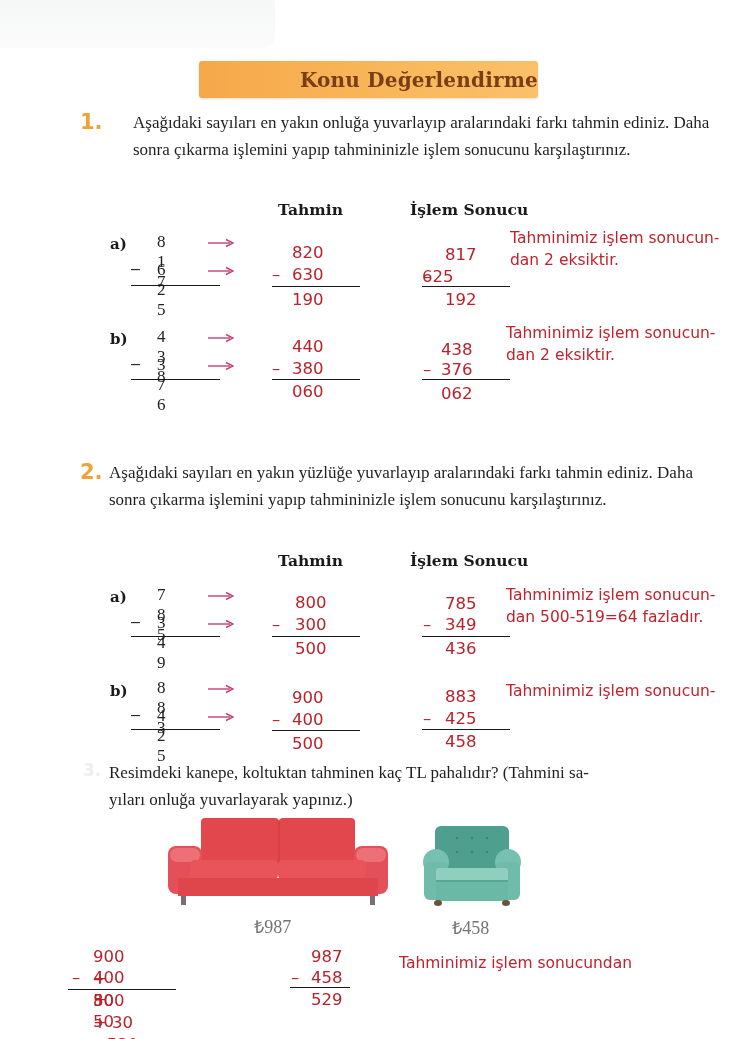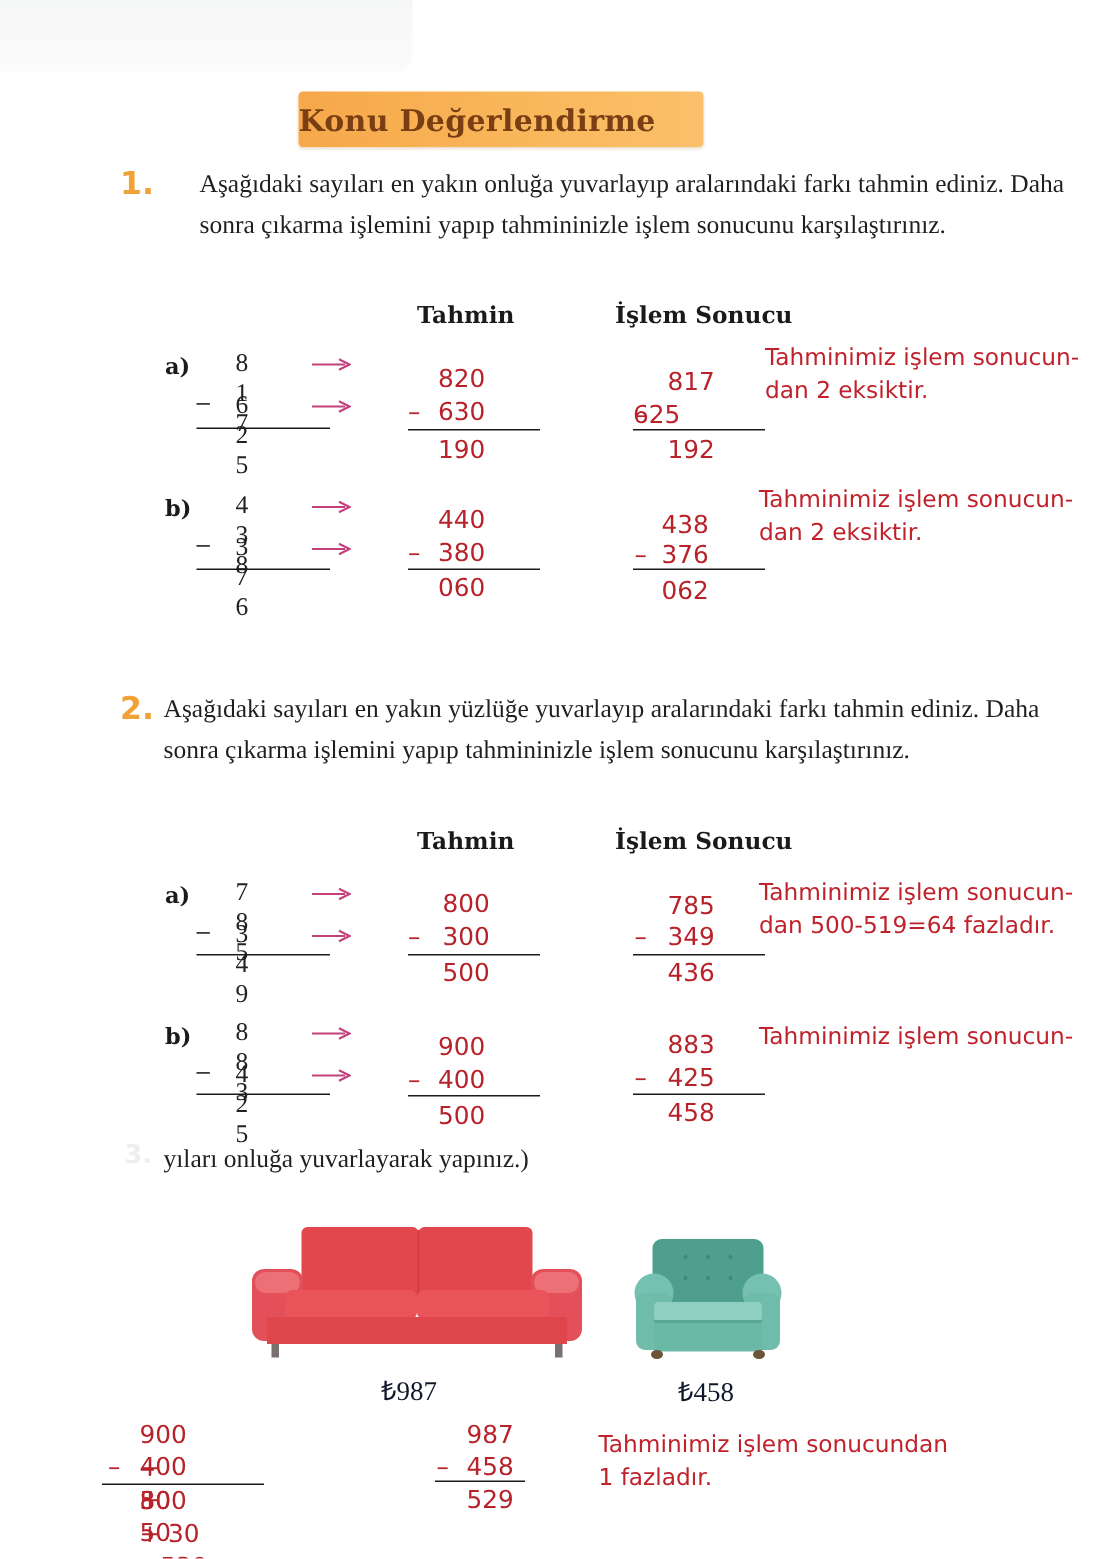"Konu Değerlendirme" .title-banner { justify-content: flex-start -> flex-end; width: 270px -> 339px }
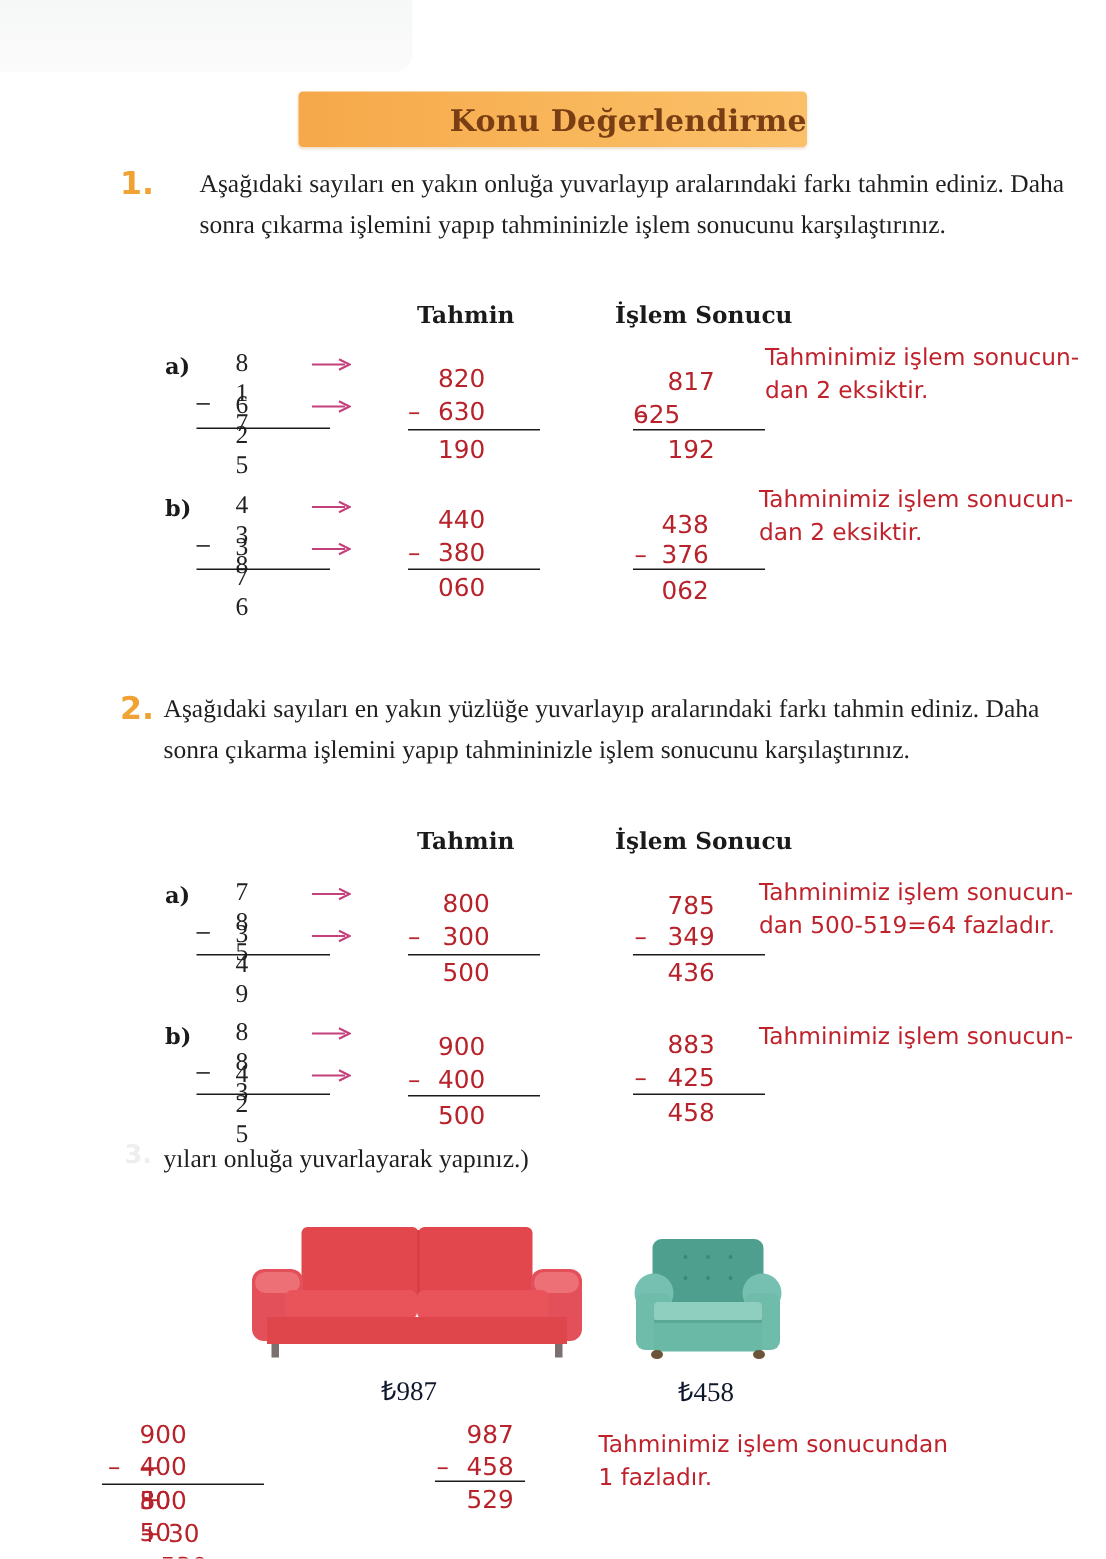"Resimdeki kanepe, koltuktan tahminen kaç" div { html: none -> <div>Resimdeki kanepe, koltuktan tahminen kaç TL pahalıdır? (Tahmini sa-</div> }
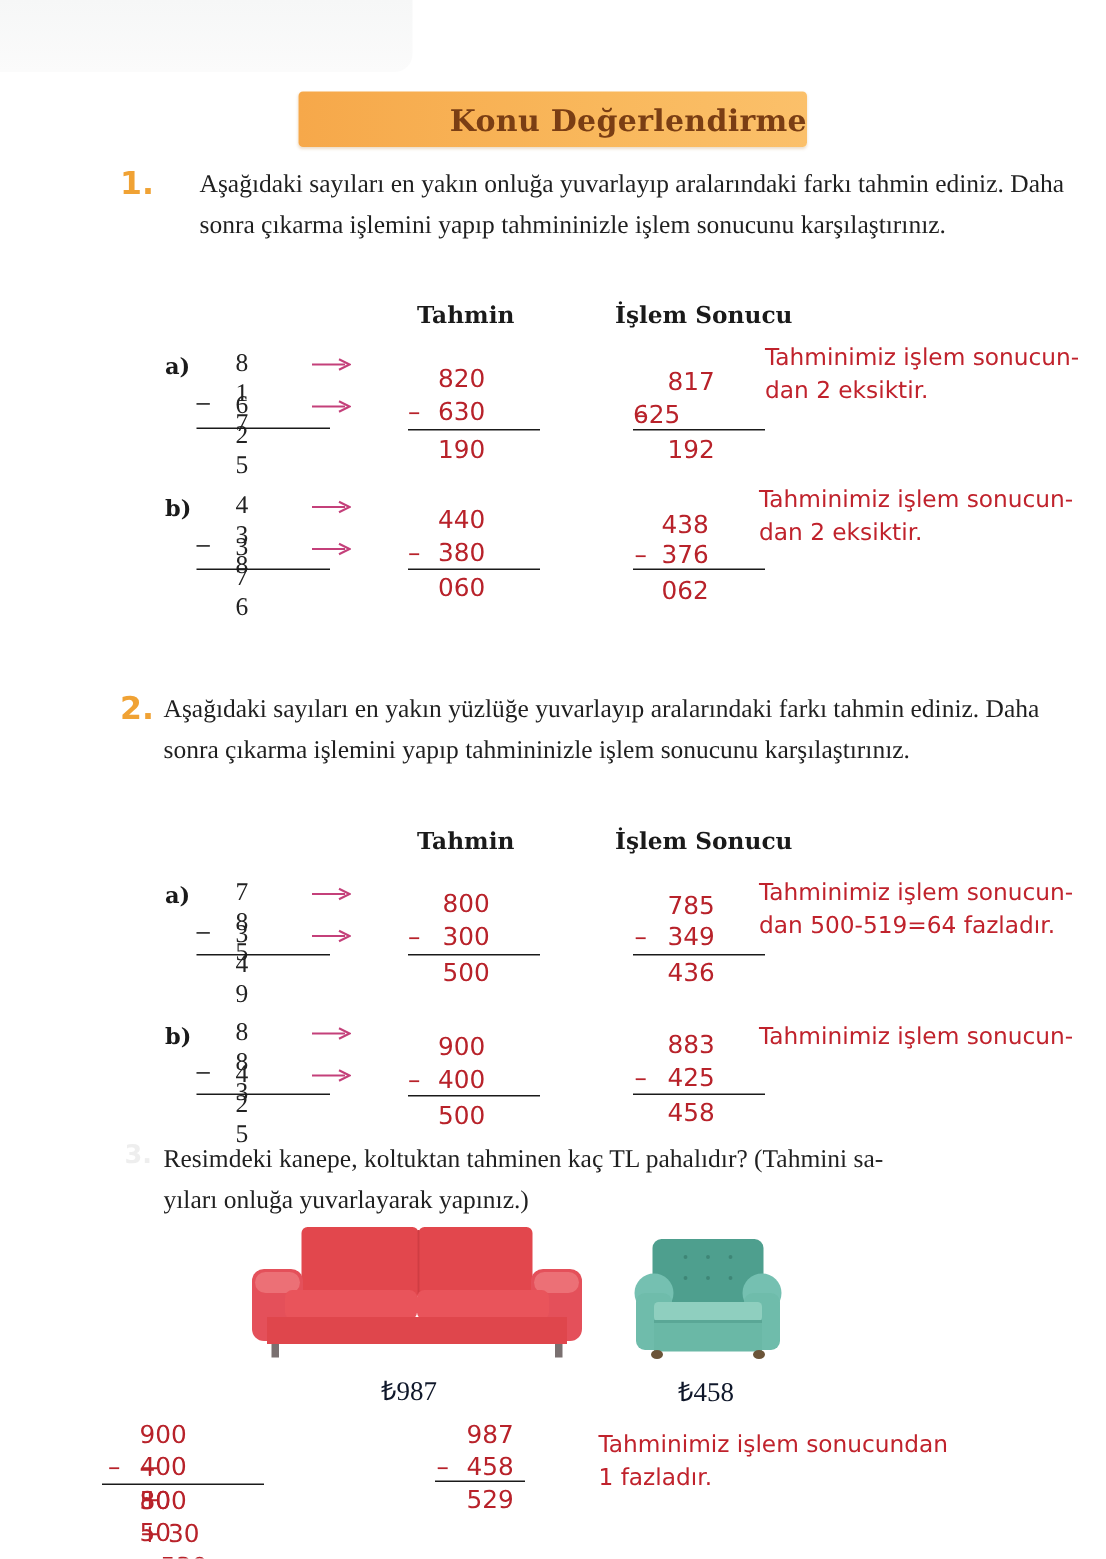"₺987" .price { color: #0f172a -> #737373 }
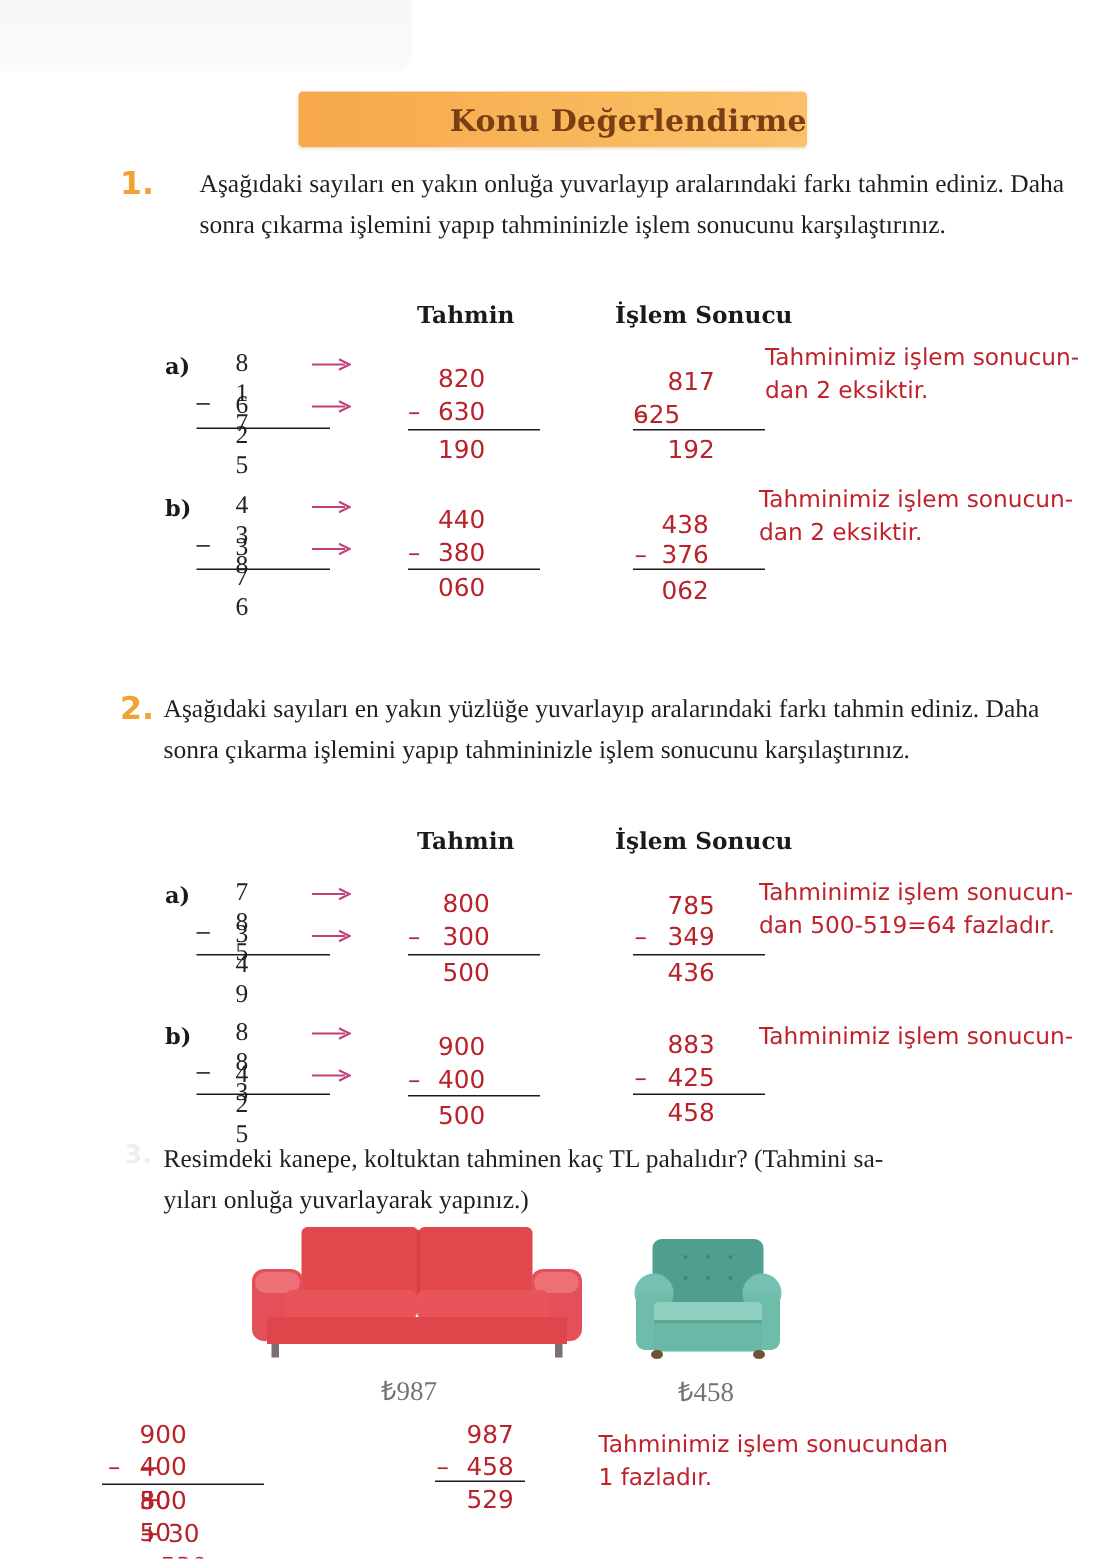"1 fazladır." div { html: <div>1 fazladır.</div> -> none }
